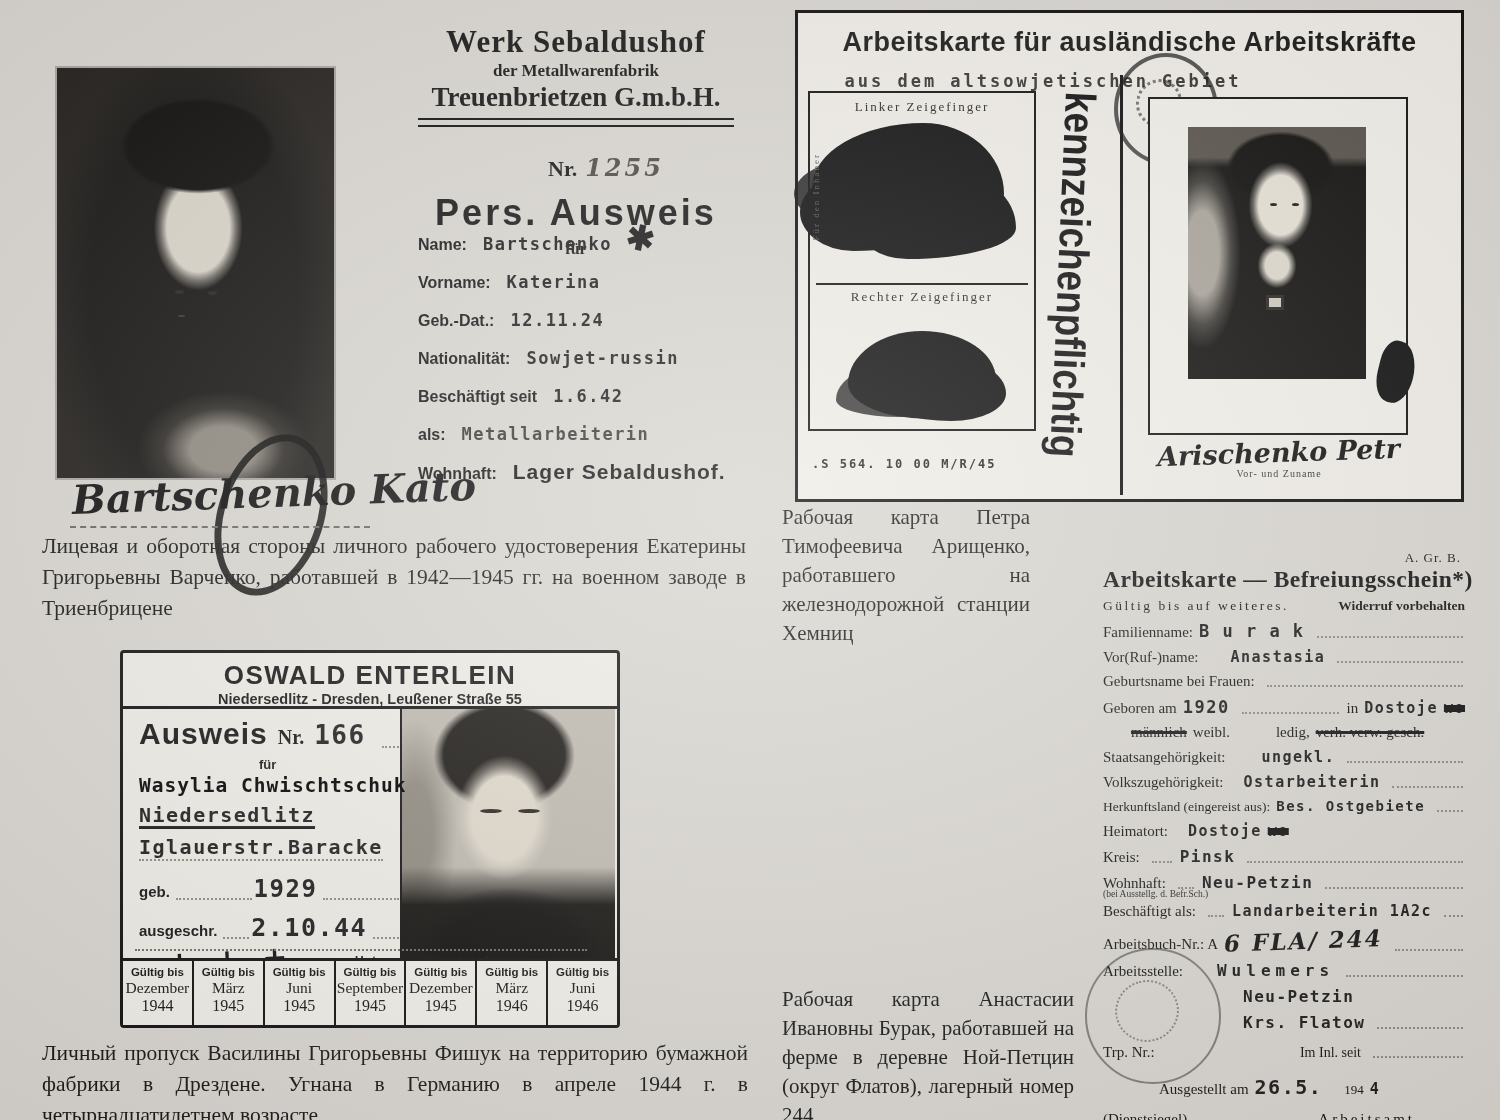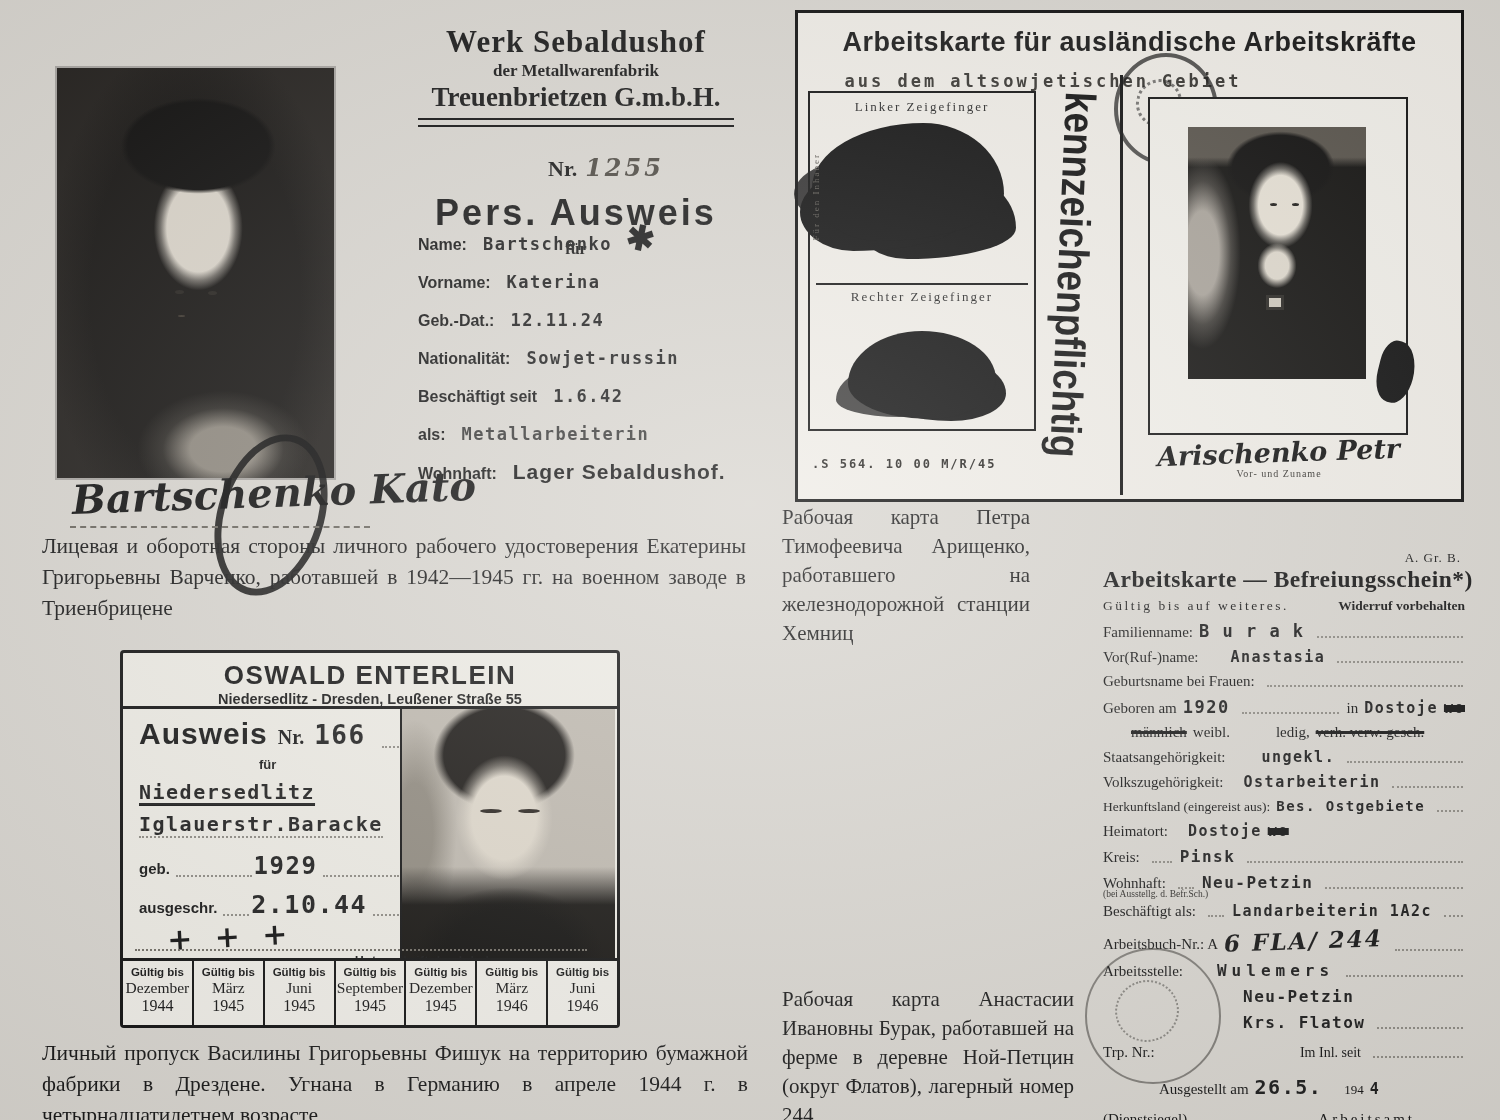"Wasylia Chwischtschuk" div.typed { html: none -> <div>Wasylia Chwischtschuk</div> }
